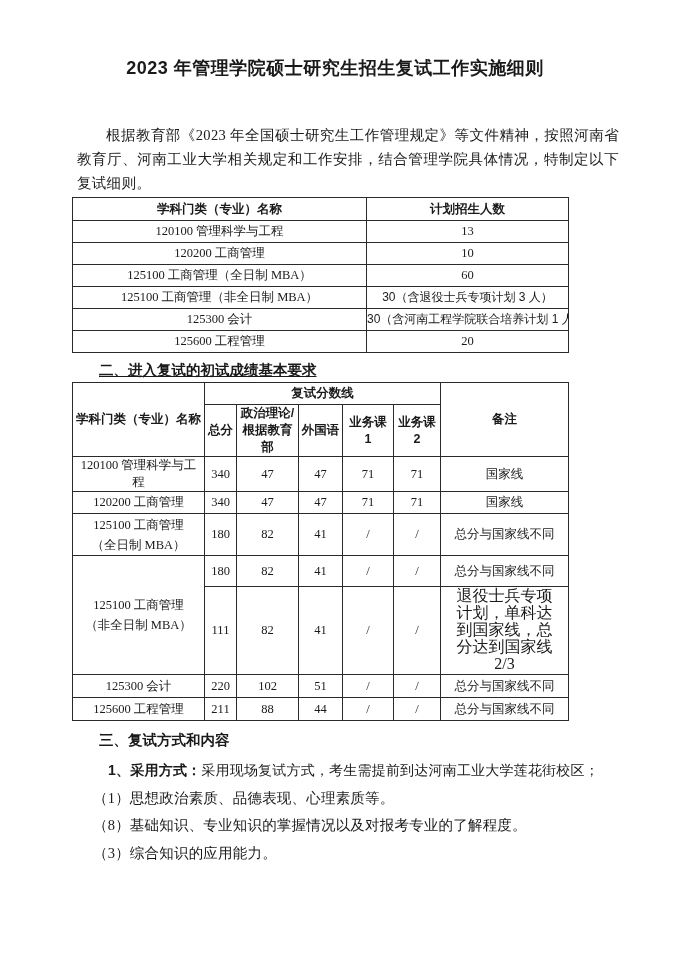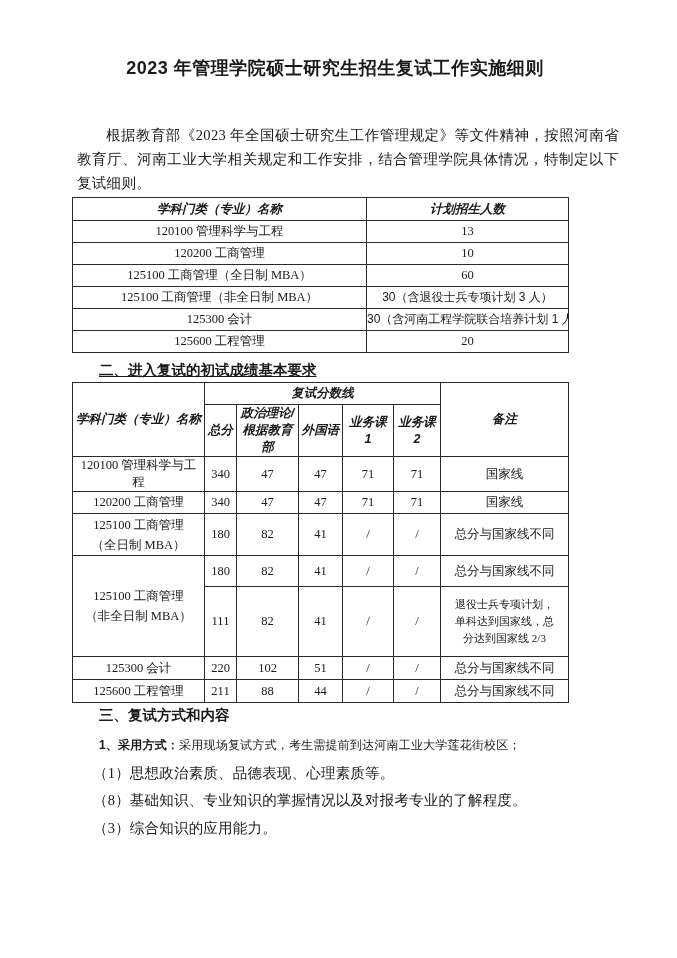"学科门类（专业）名称" th { font-style: italic -> none }
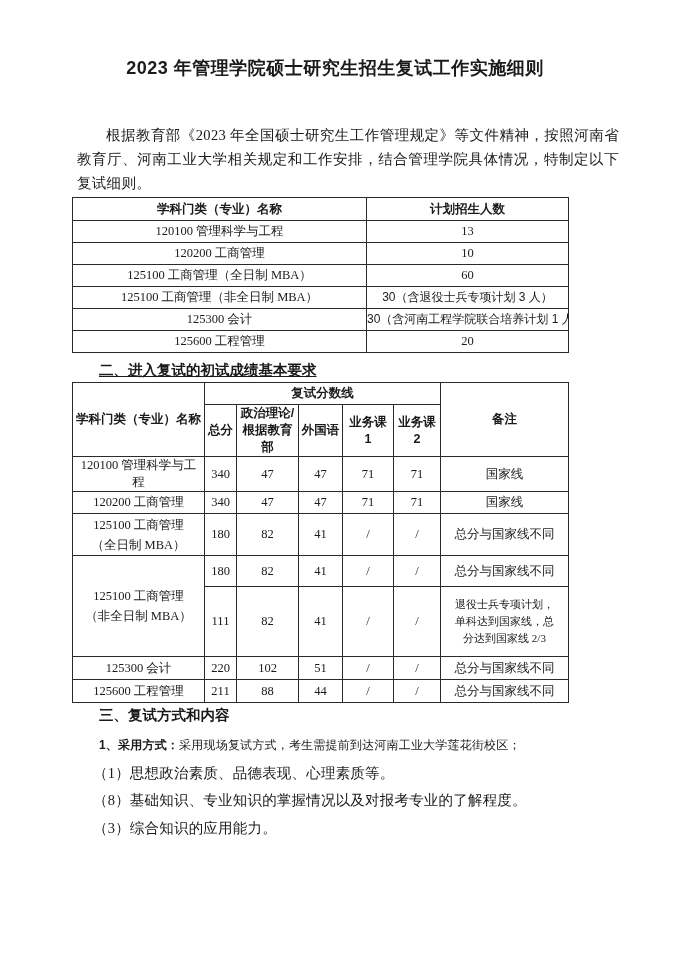"退役士兵专项计划，单科达到国家线，总分达到国家线 2/3" .t2 .remark-long span { font-size: 11px -> 16px }
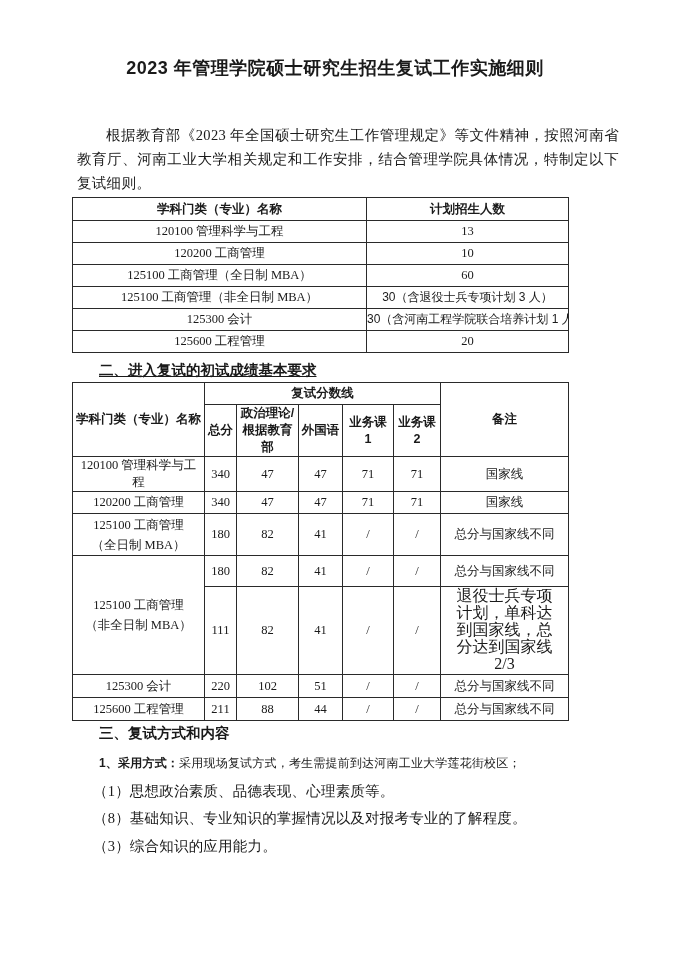"三、复试方式和内容" .sec3 { margin-top: 3px -> 10px }
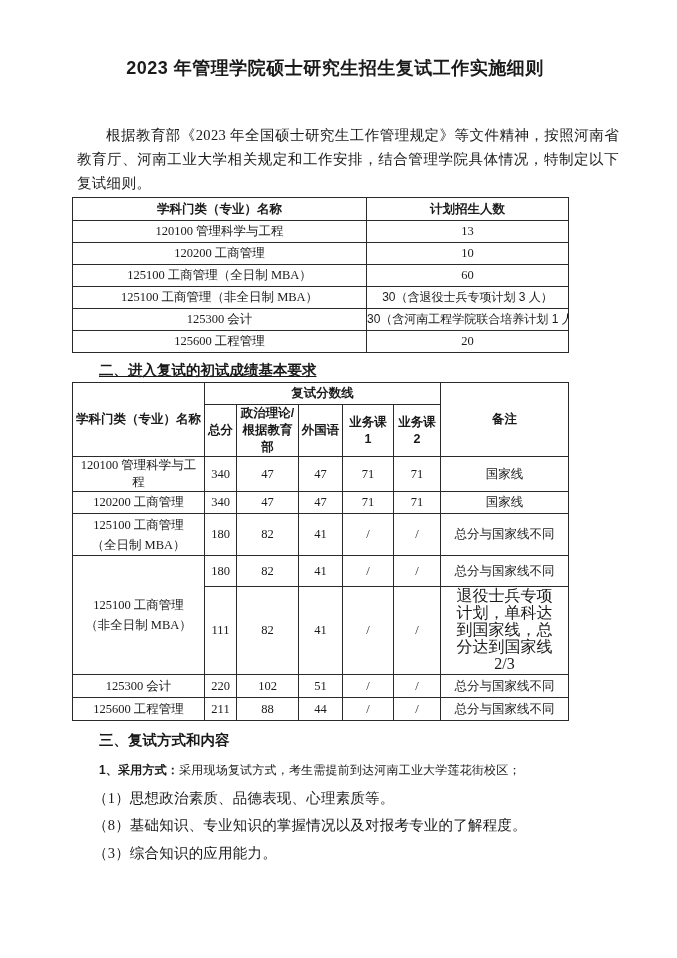"1、采用方式：采用现场复试方式，考生需提前到达河南工业大学莲花街校区；" .item { font-size: 12px -> 14px; text-align: none -> center }
